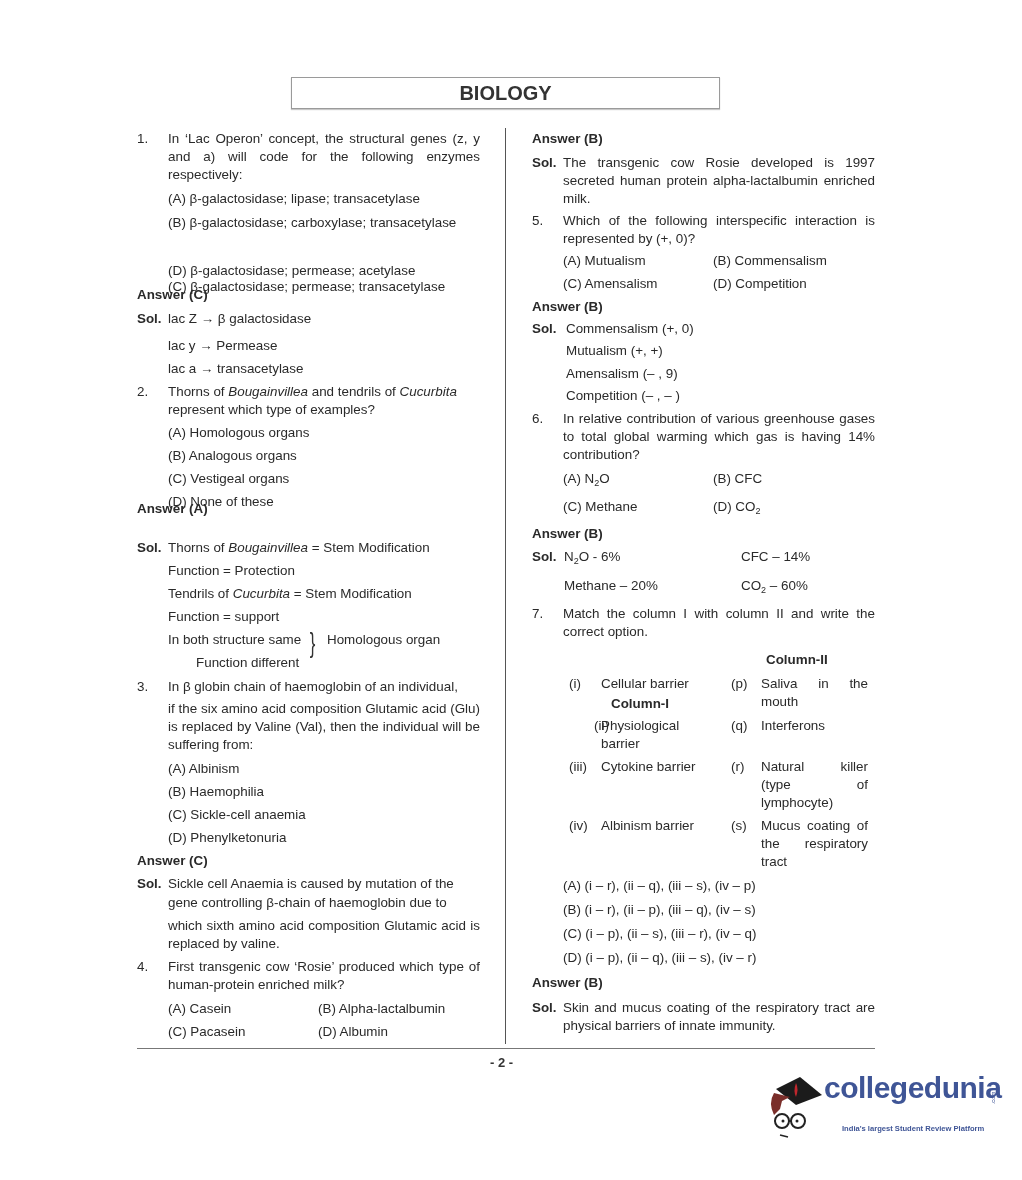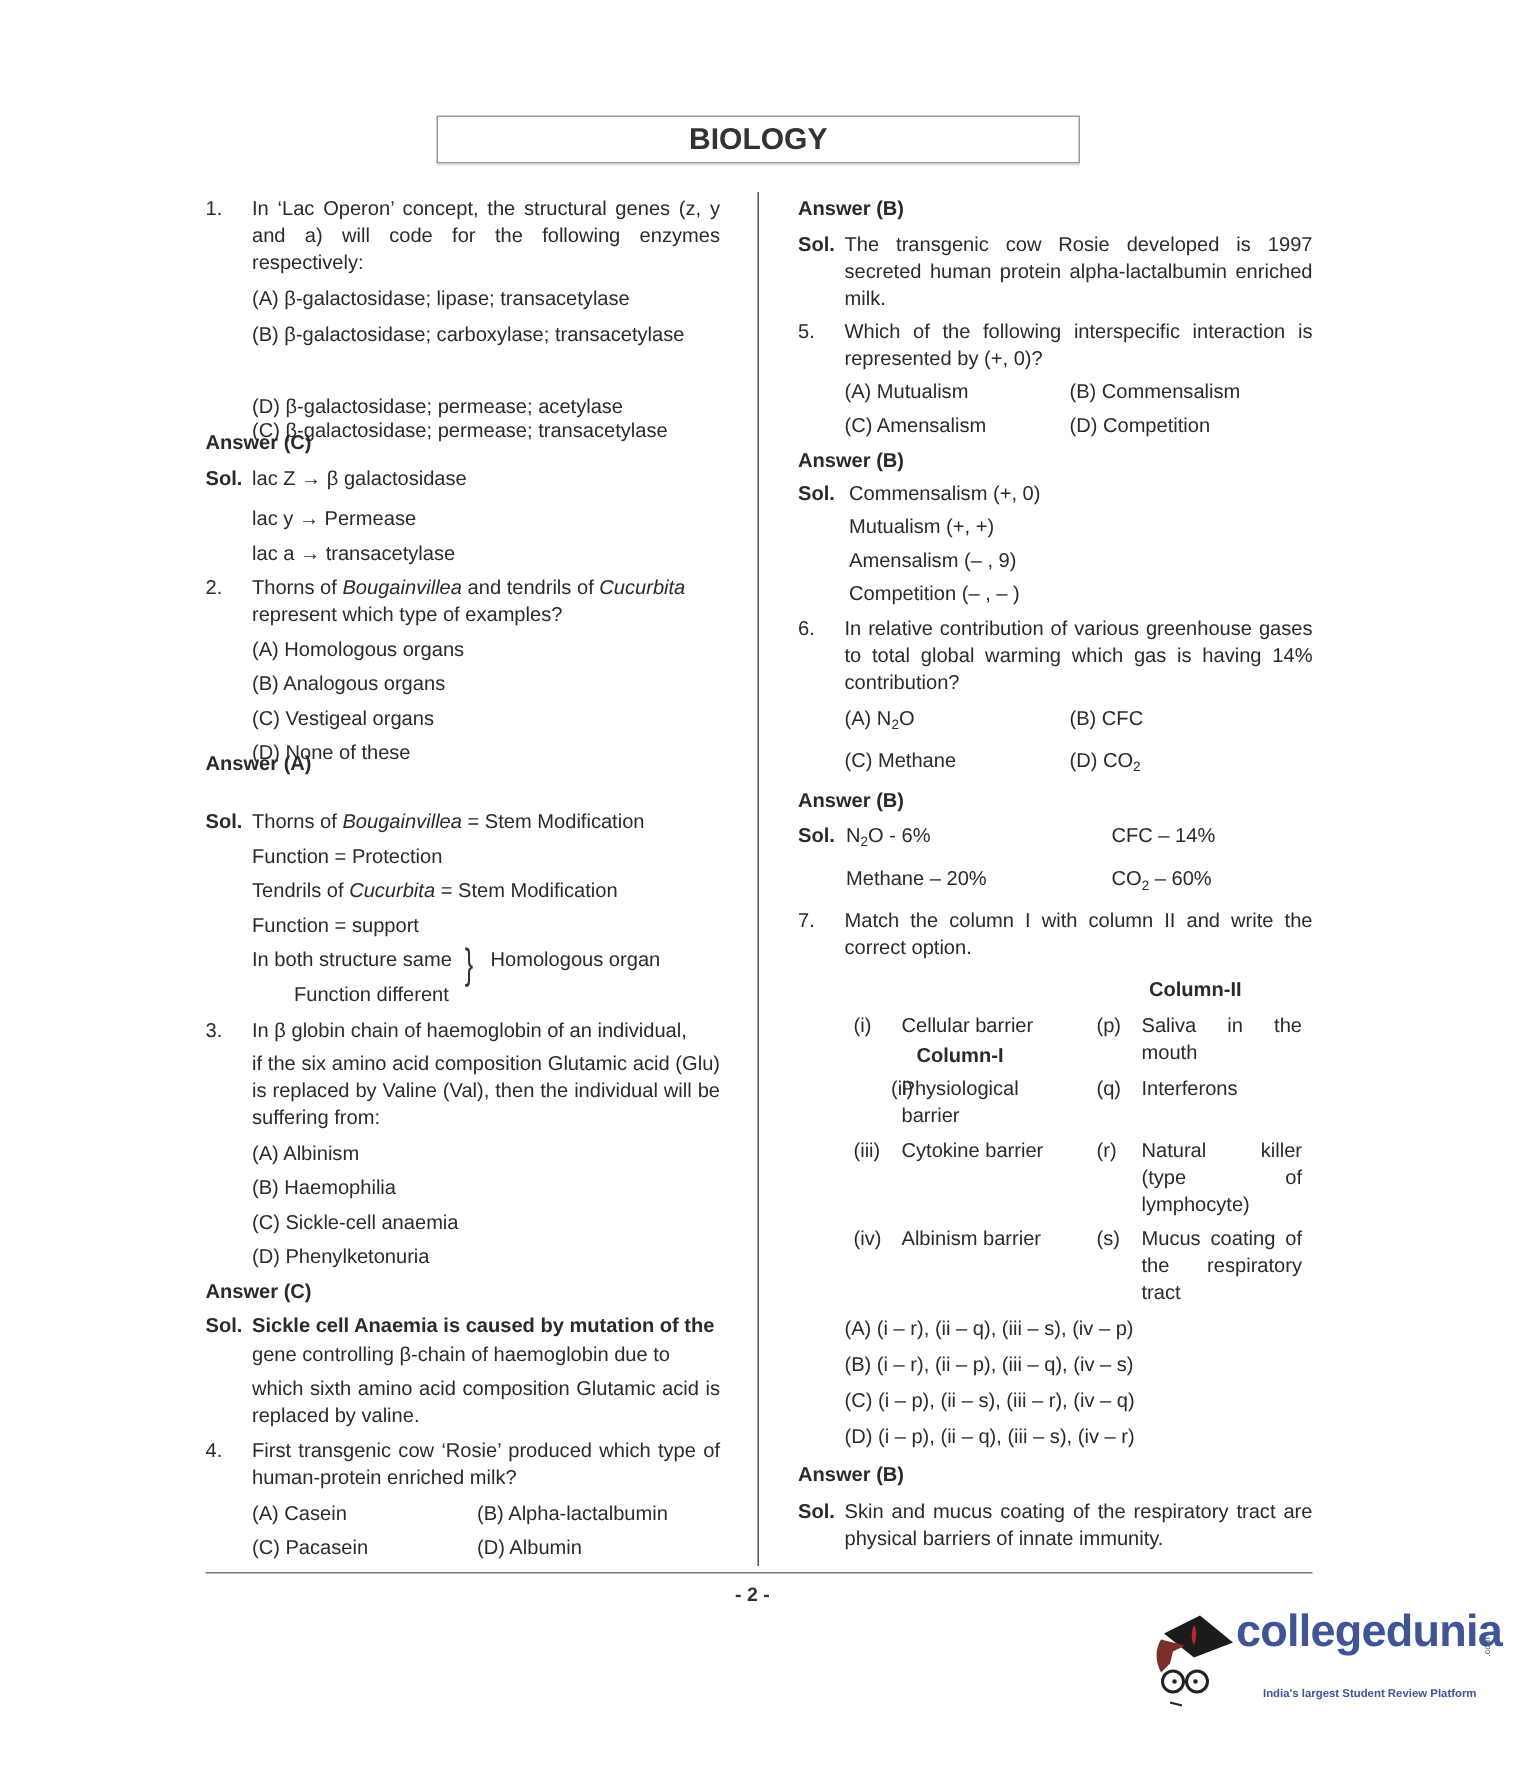"Sickle cell Anaemia is caused" div.abs { font-weight: bold -> none }
